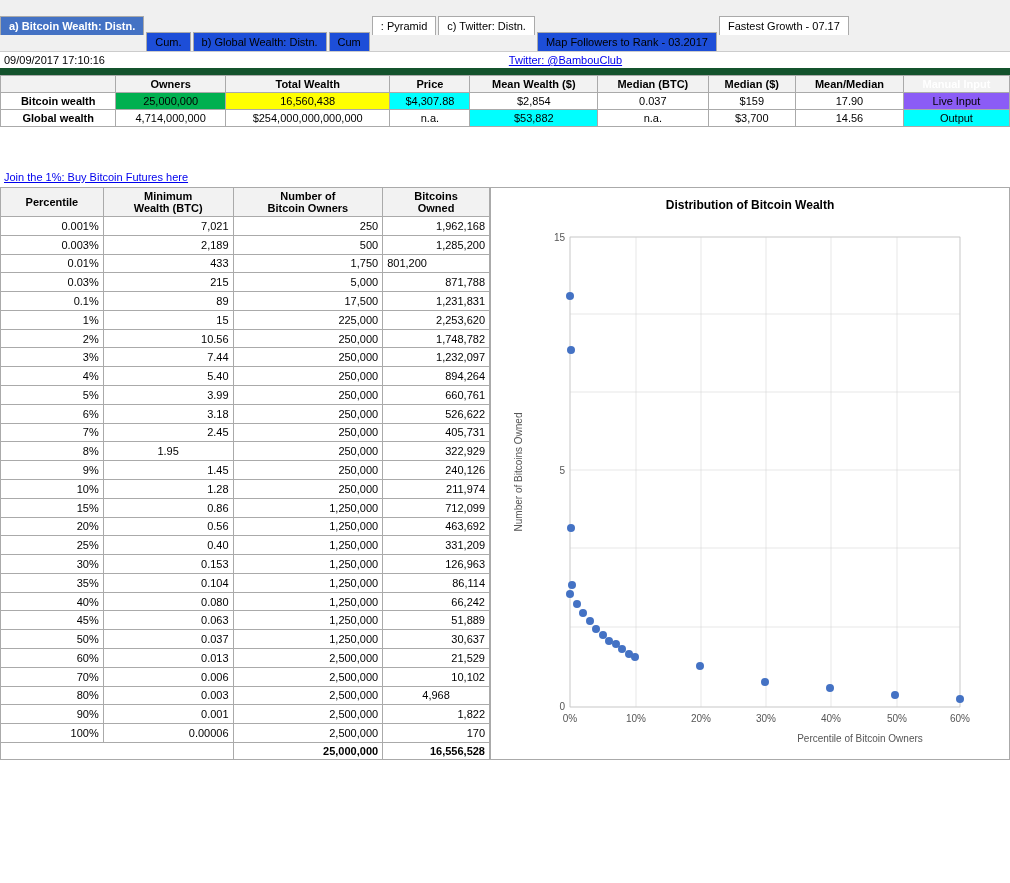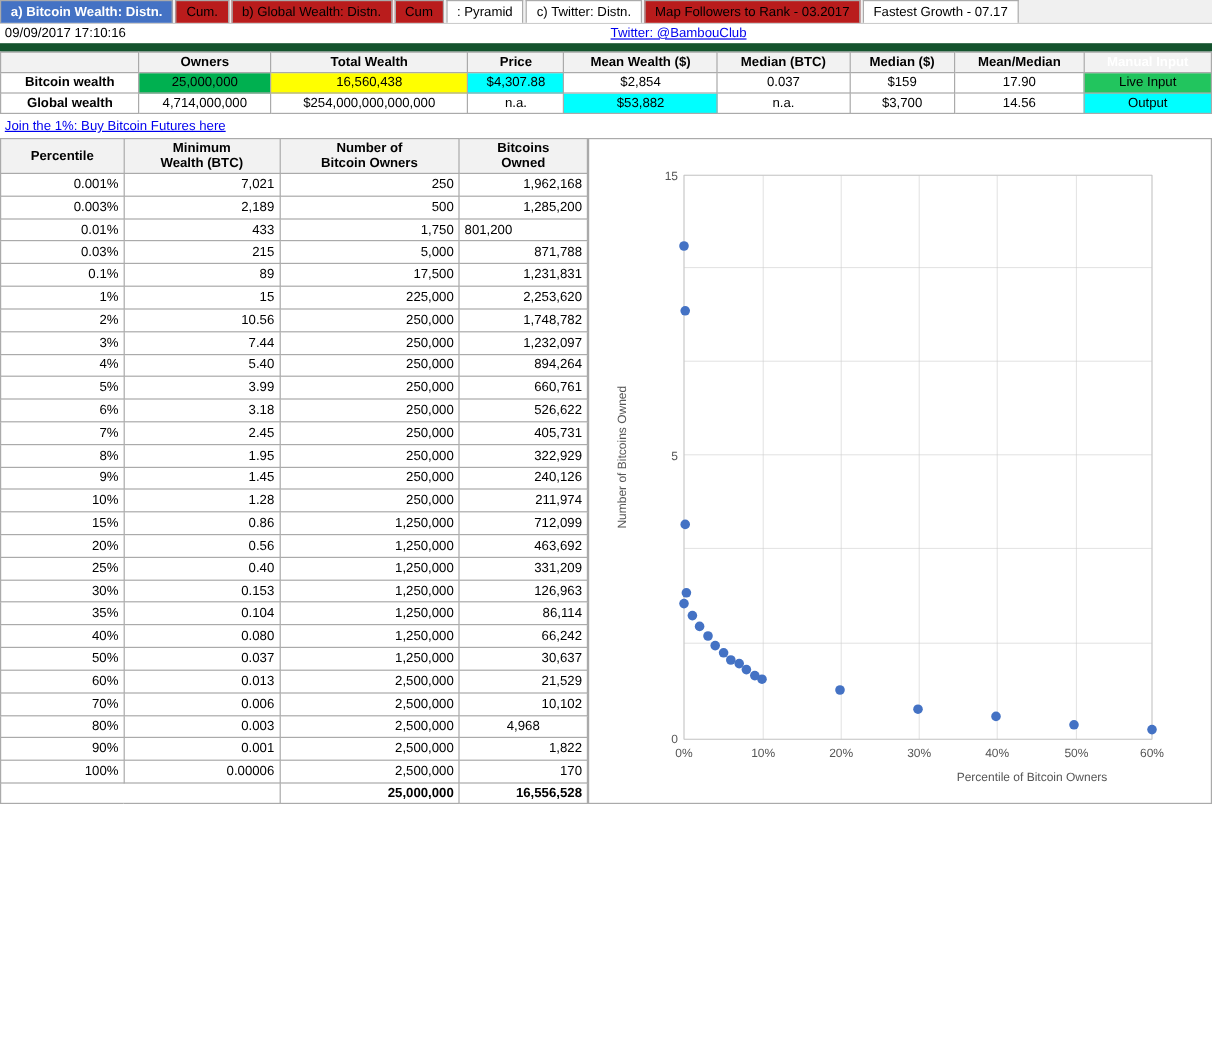"Cum." .nav-tab.light { background: #b91c1c -> #1d4ed8; margin-top: none -> 32px }
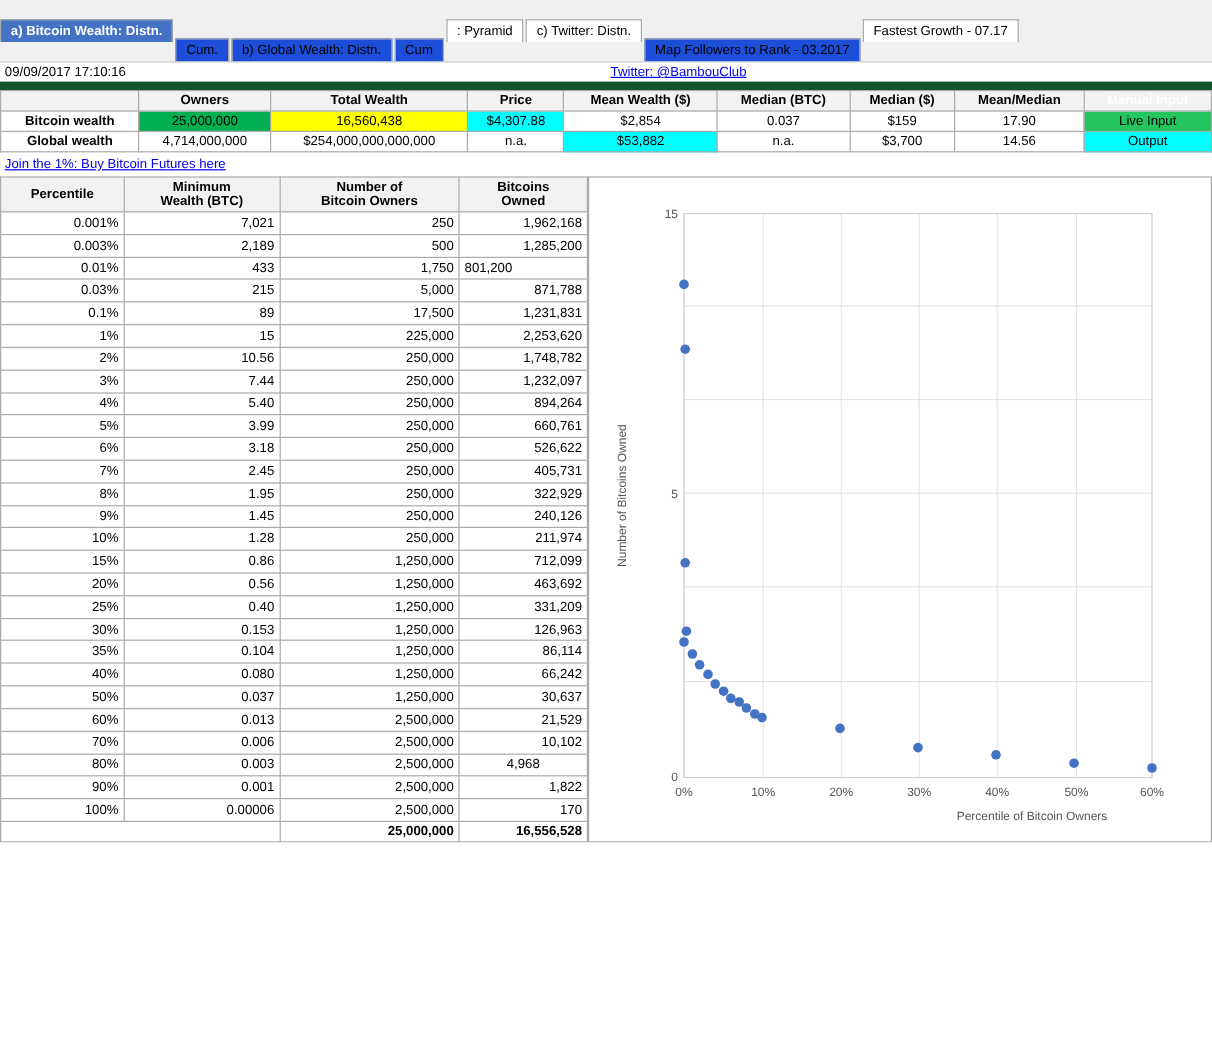"Live Input" .cell-live-yellow { background: #22c55e -> #8b5cf6 }
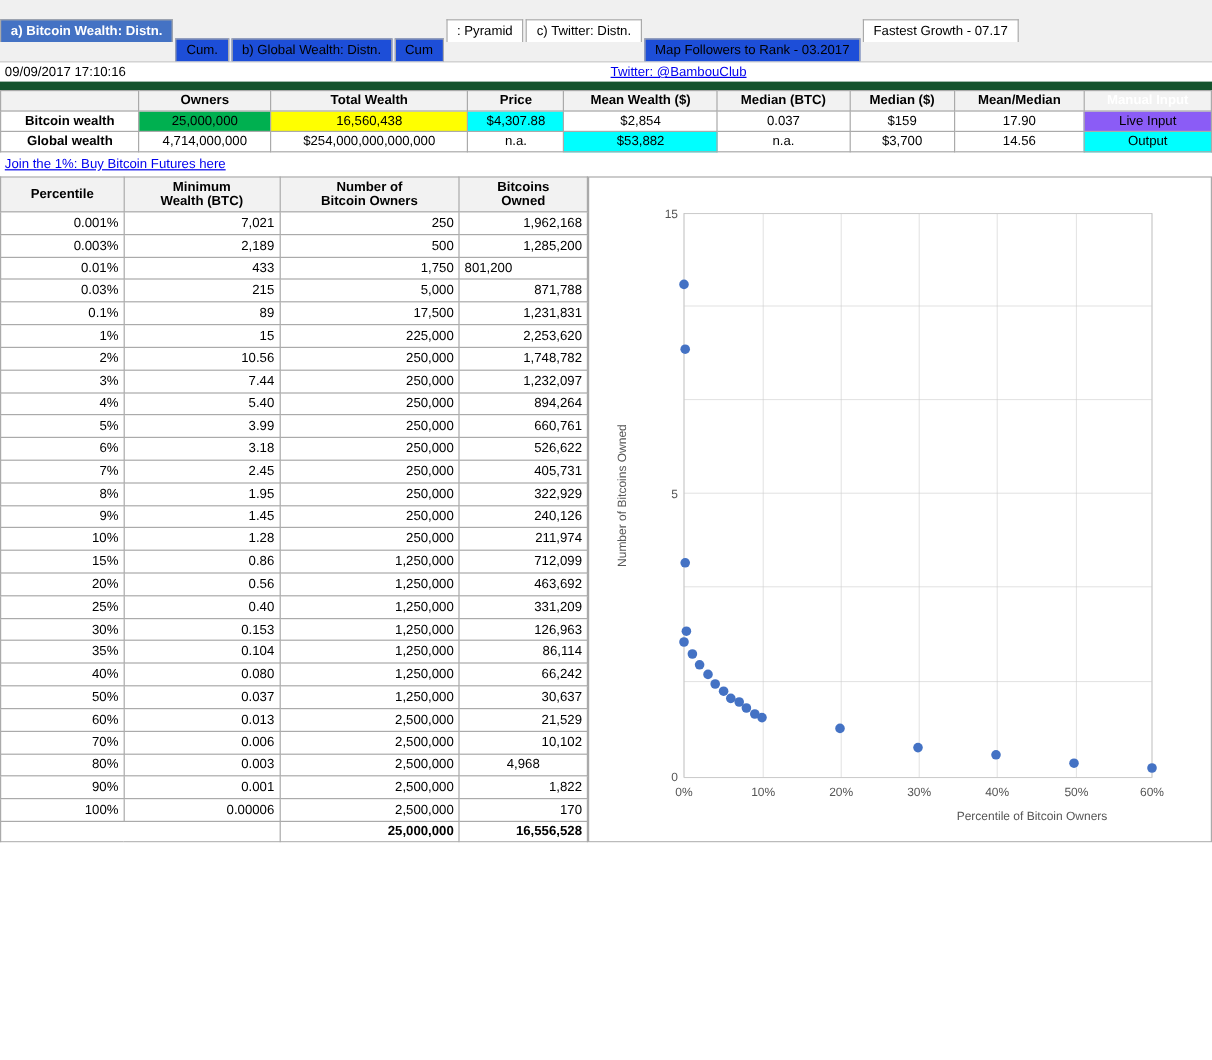"Join the 1%: Buy Bitcoin" .link-row { margin-top: none -> 40px }
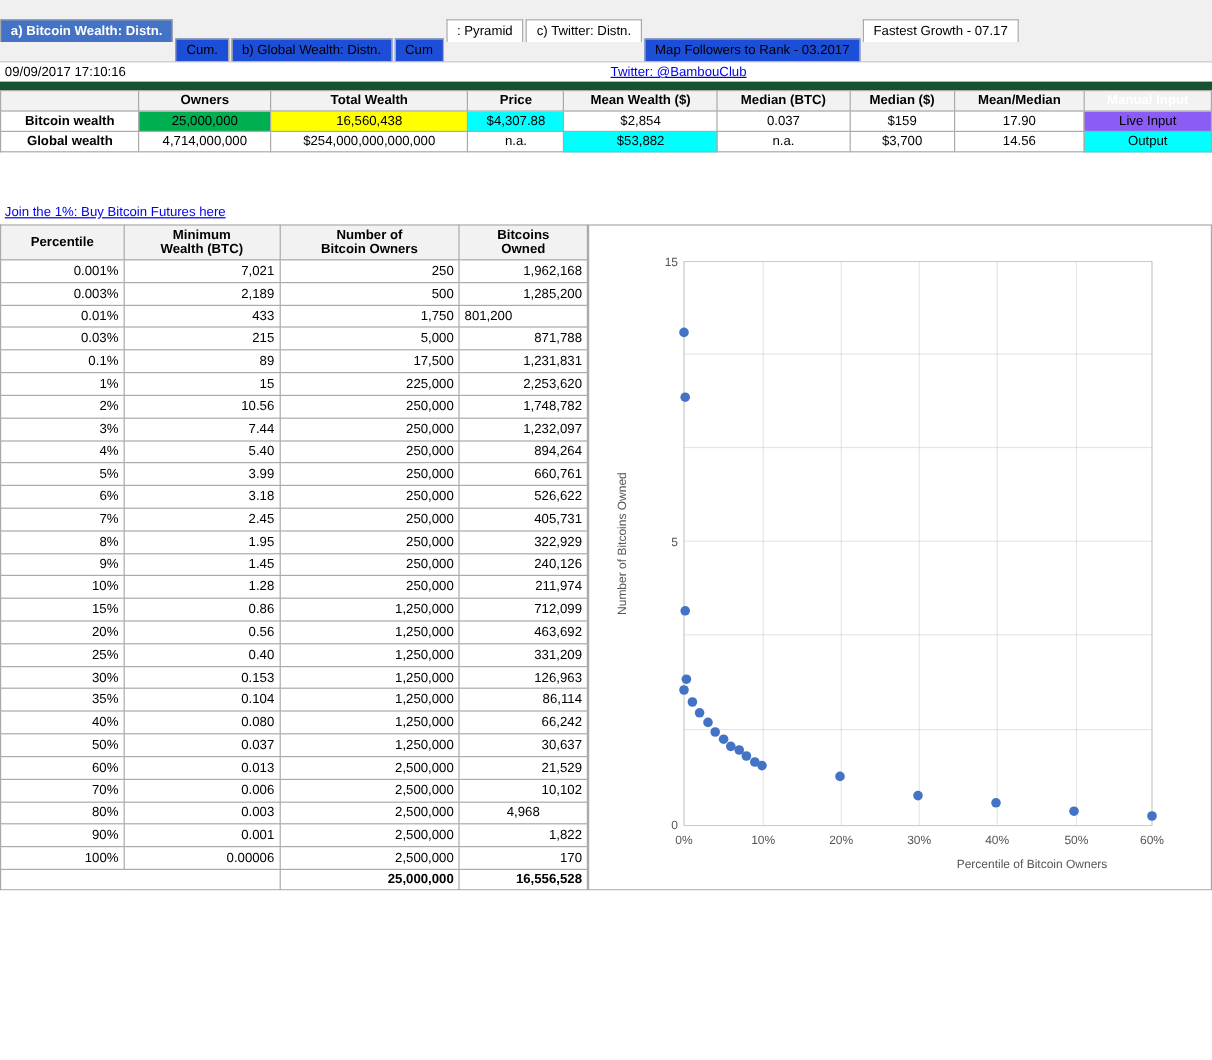"Distribution of Bitcoin Wealth" div.chart-title { html: none -> <div>Distribution of Bitcoin Wealth</div> }
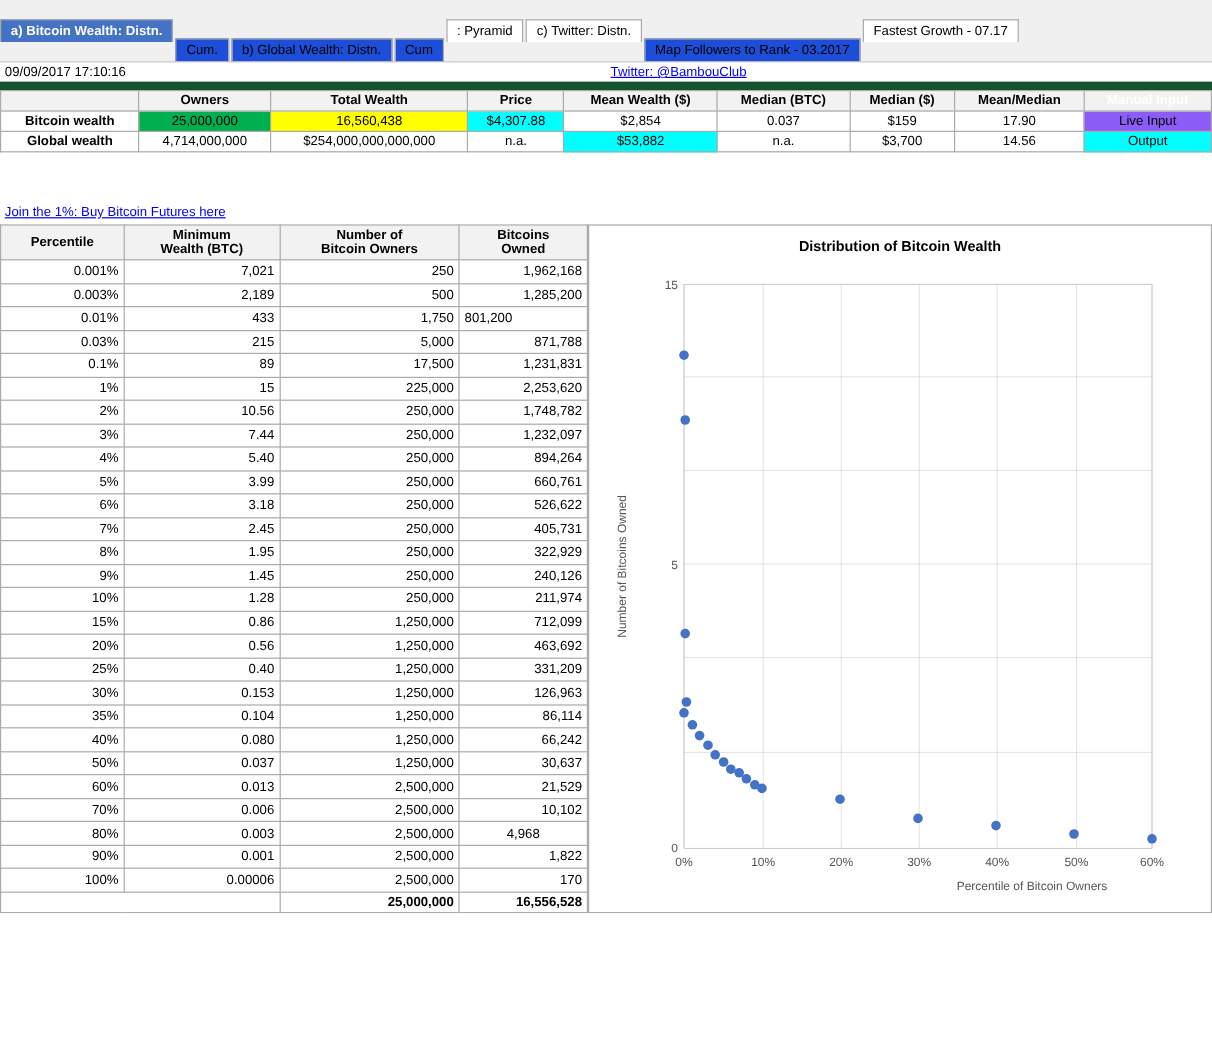"1.95" td { text-align: right -> center }
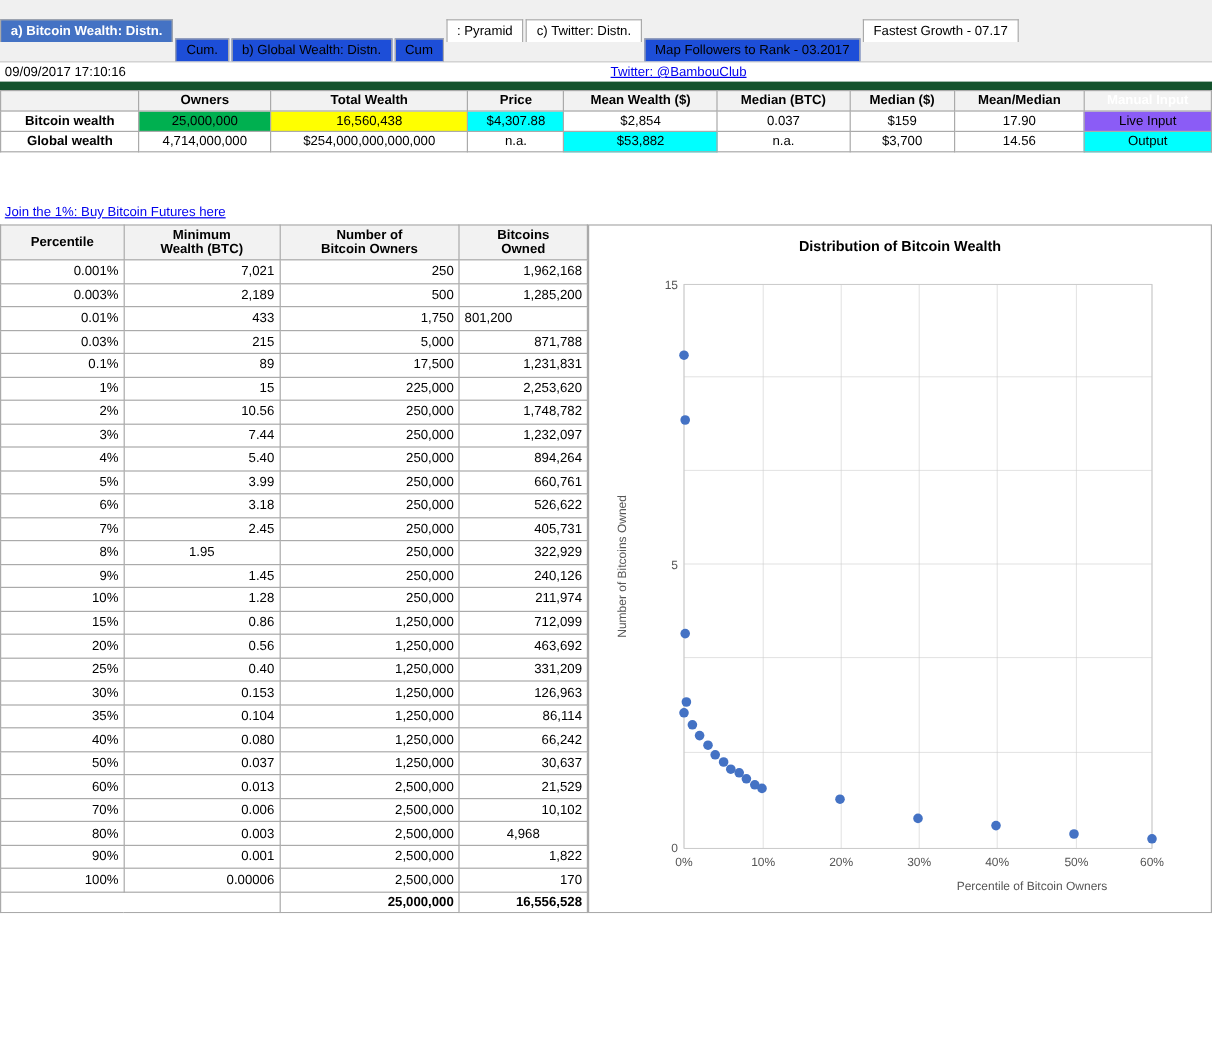"45%" tr { html: none -> <tr> <td>45%</td> <td>0.063</td> <td>1,250,000</td> <td>51,889</td> </tr> }
